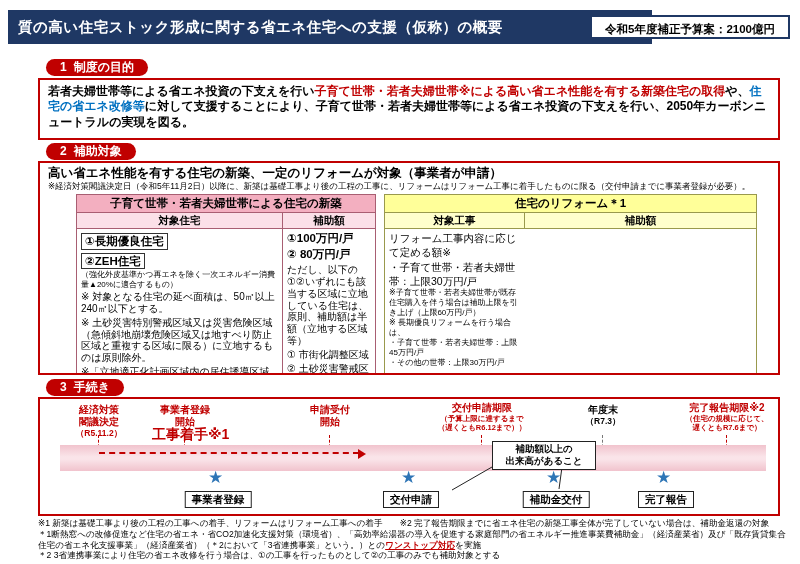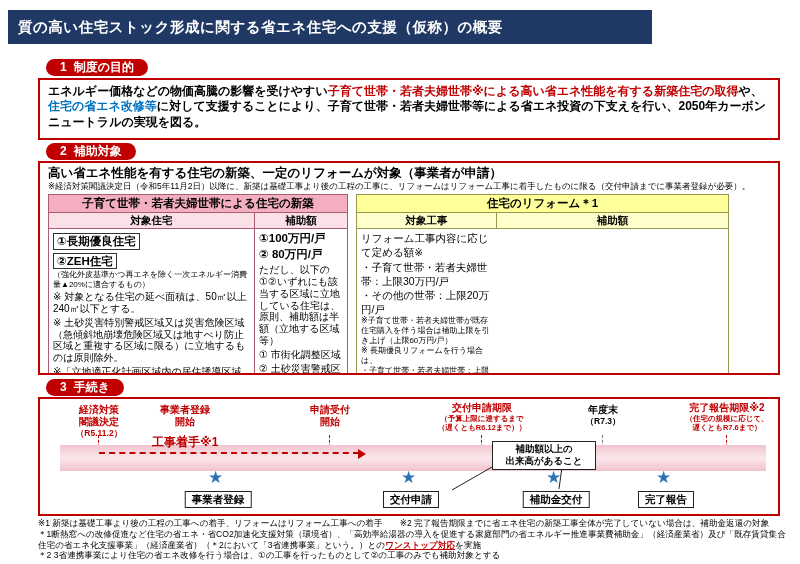"令和5年度補正予算案：2100億円" div.budget-box { html: none -> <div>令和5年度補正予算案：2100億円</div> }
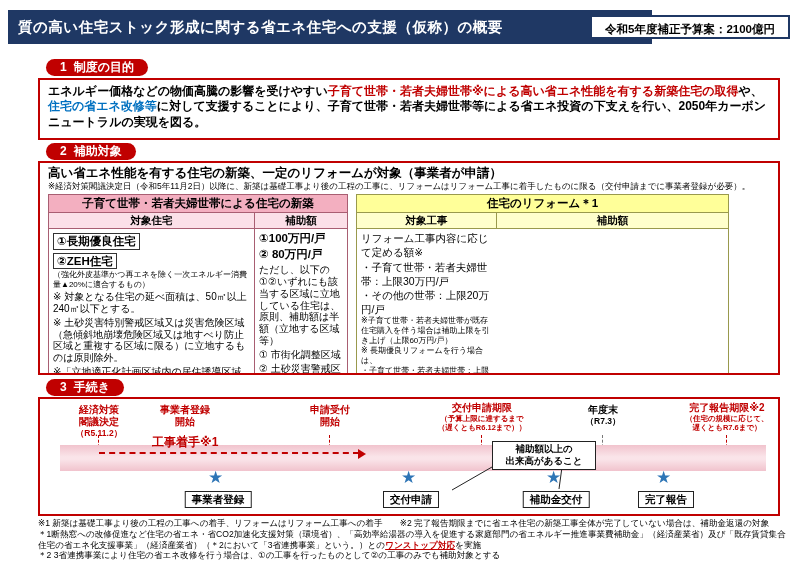"エネルギー価格などの物価高騰の影響を受けやすい" span { text: エネルギー価格などの物価高騰の影響を受けやす -> 若者夫婦世帯等による省エネ投資の下支えを行 }
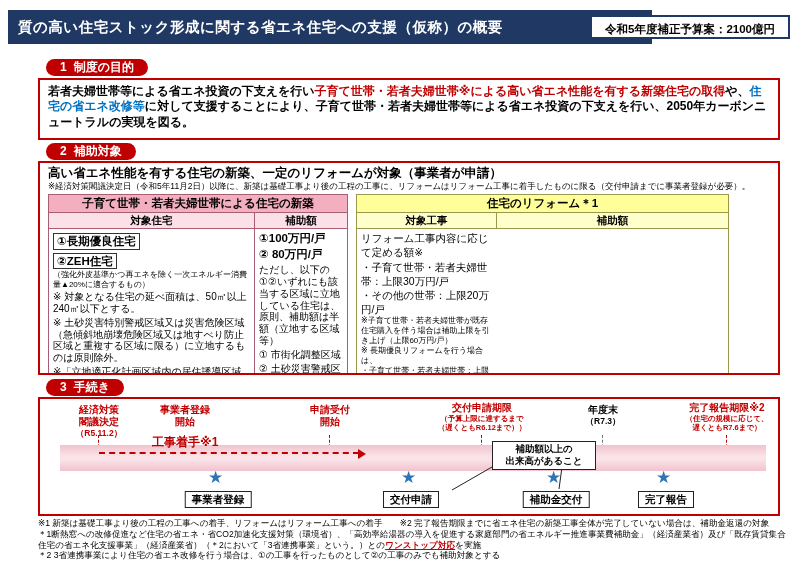"子育て世帯・若者夫婦世帯による住宅の新築" .panel-new { margin-left: none -> 28px }
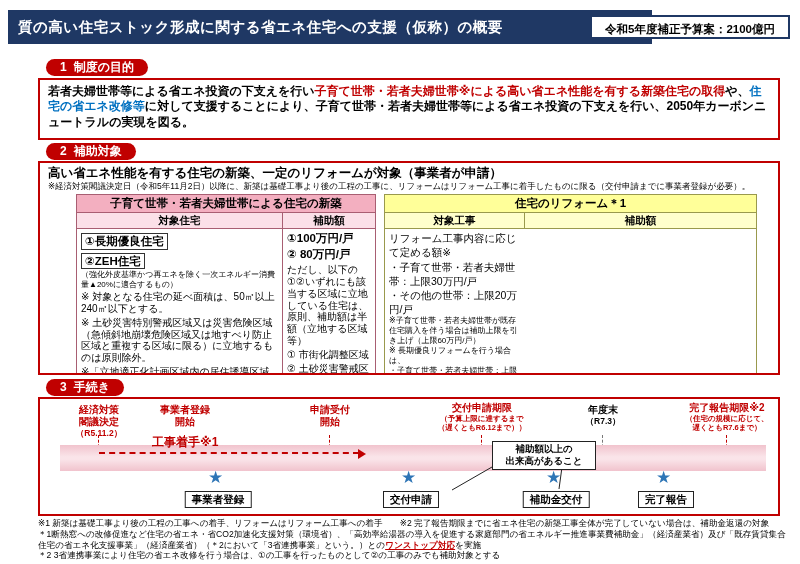"・その他の世帯：上限20万円/戸" div.r-amt { html: <div>・その他の世帯：上限20万円/戸</div> -> none }
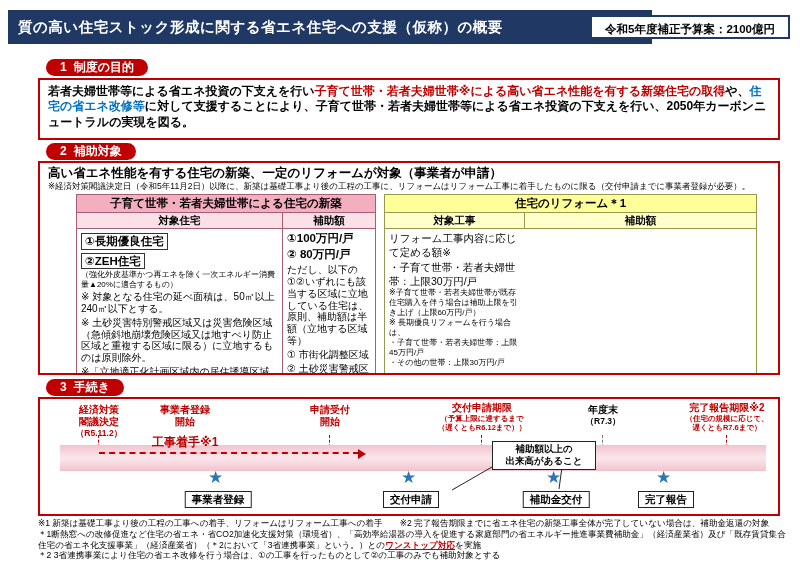"工事着手※1" .arrow-label { font-size: 12px -> 14px; top: 35px -> 27px }
